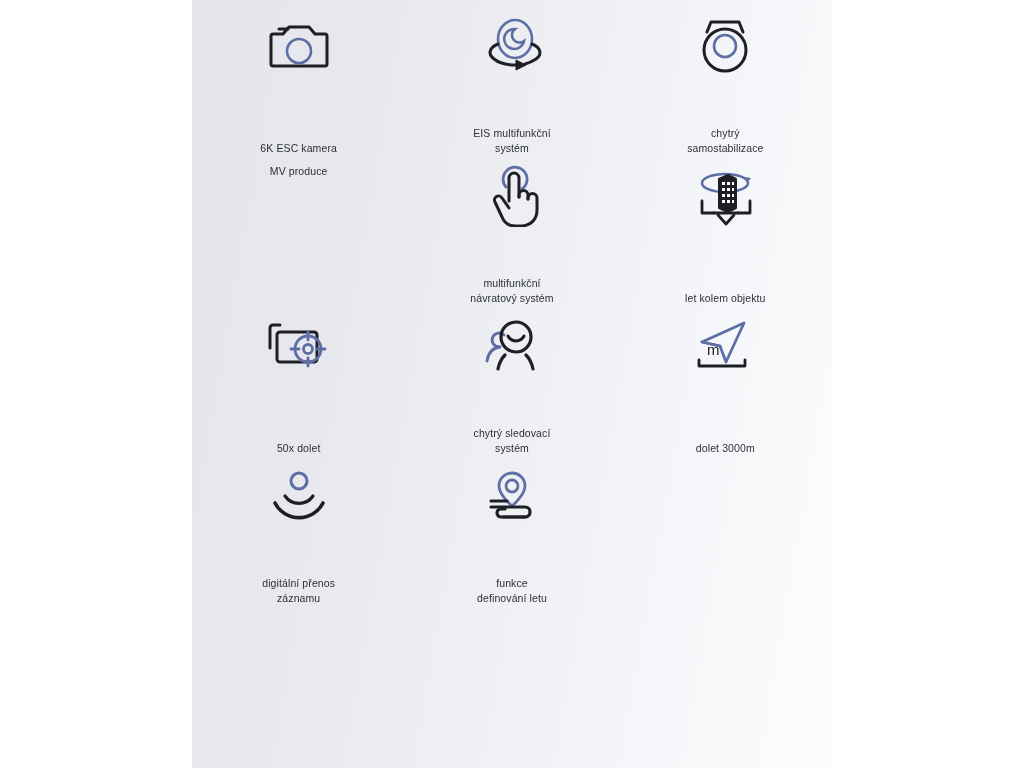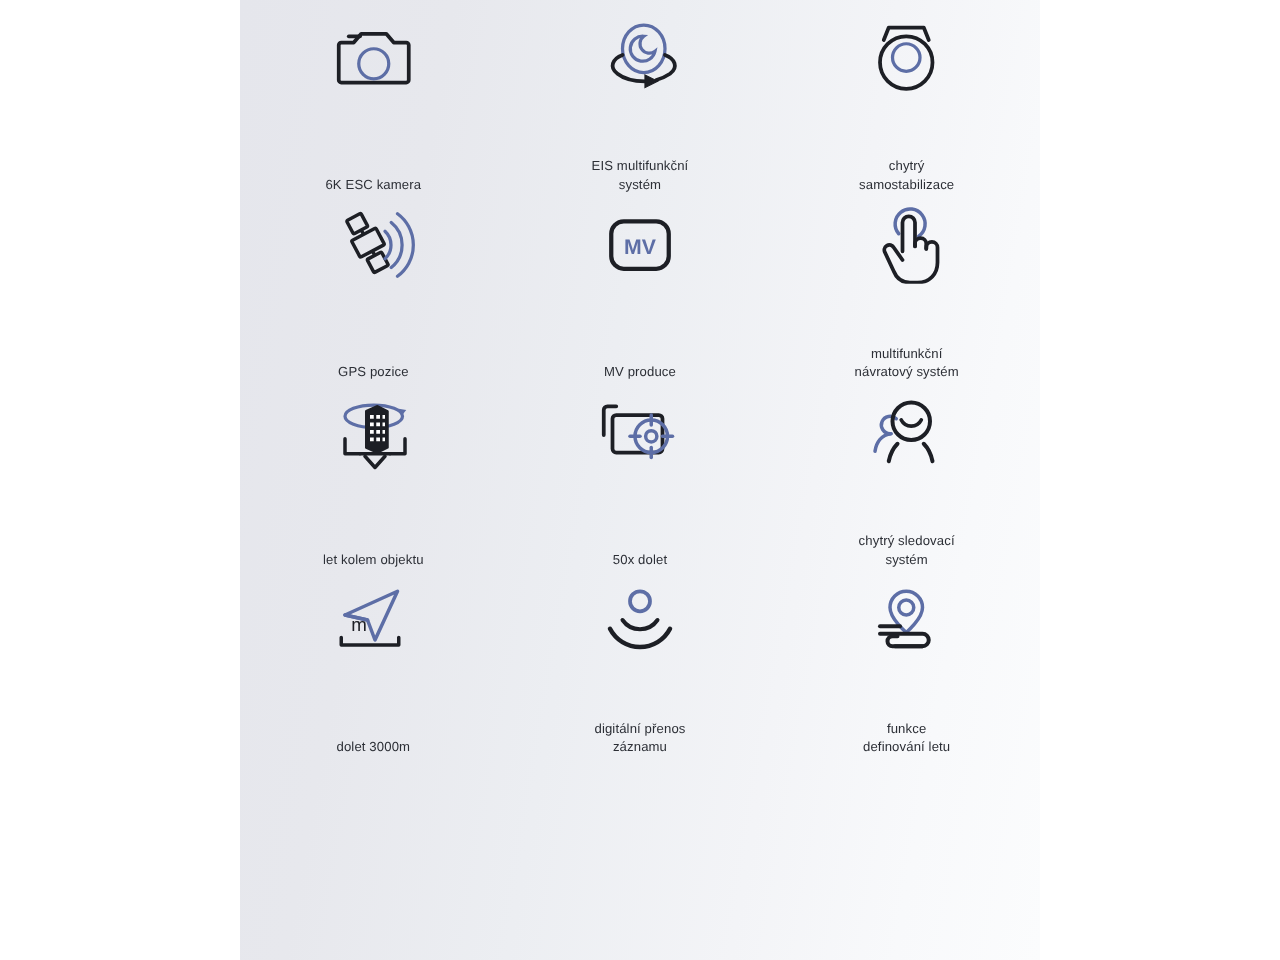"MV" div.icon-wrap { html: <div> <svg> <rect></rect> <text>MV</text> </svg> </div> -> none }
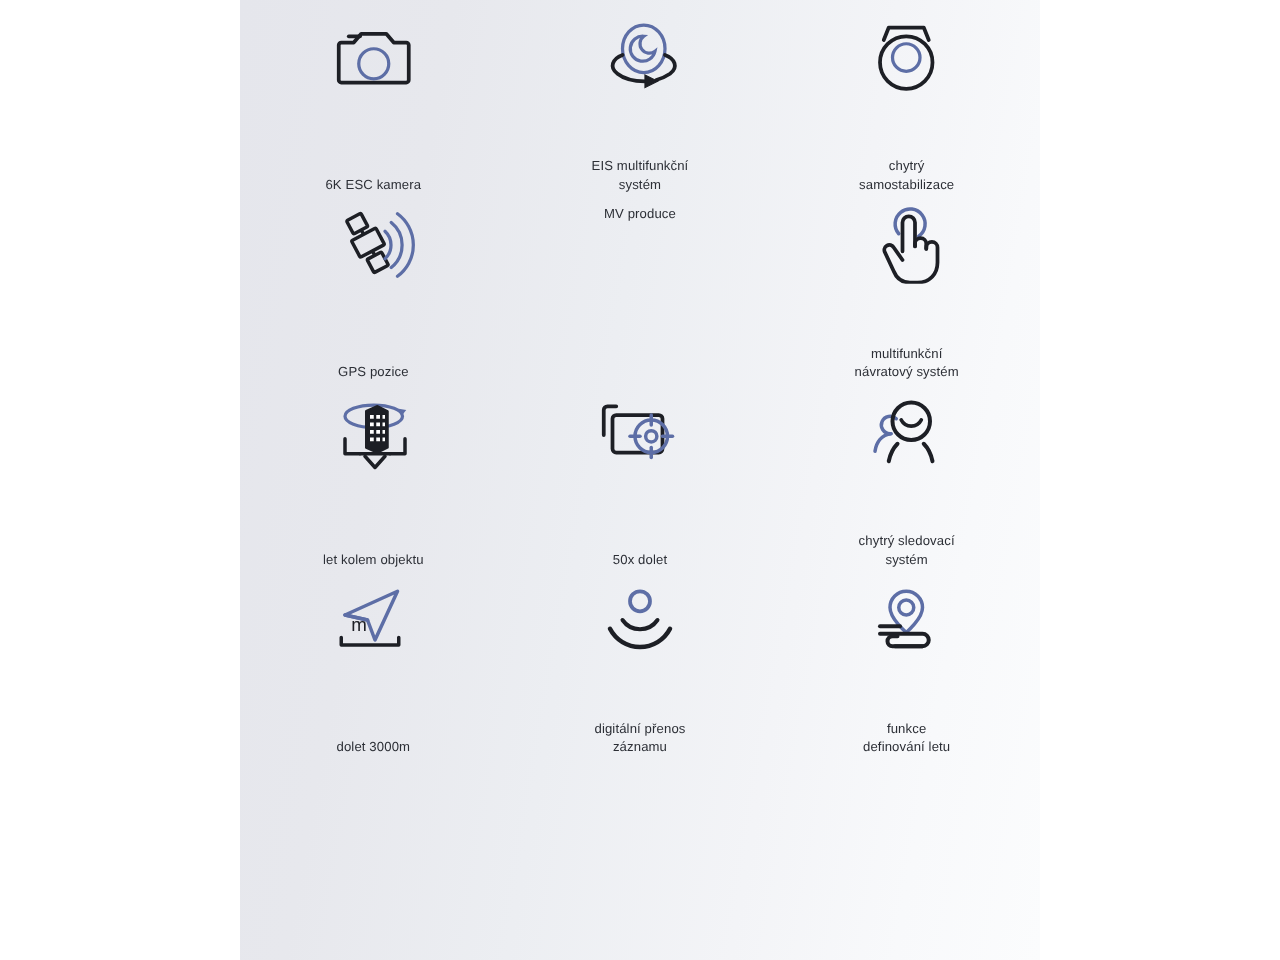"GPS pozice" div.cell { html: <div> <div> <svg> <g> <rect></rect> <rect></rect> <rect></rect> <line></line> <line></line> </g> <path></path> <path></path> <path></path> </svg> </div> <div>GPS pozice</div> </div> -> none }
